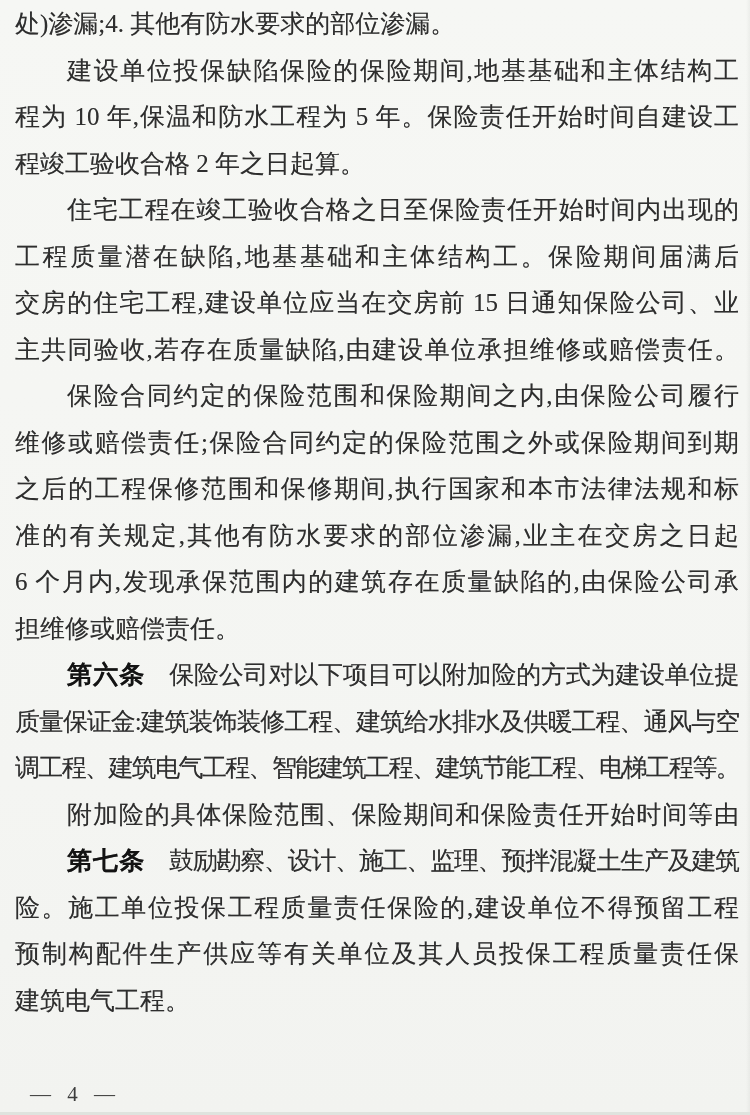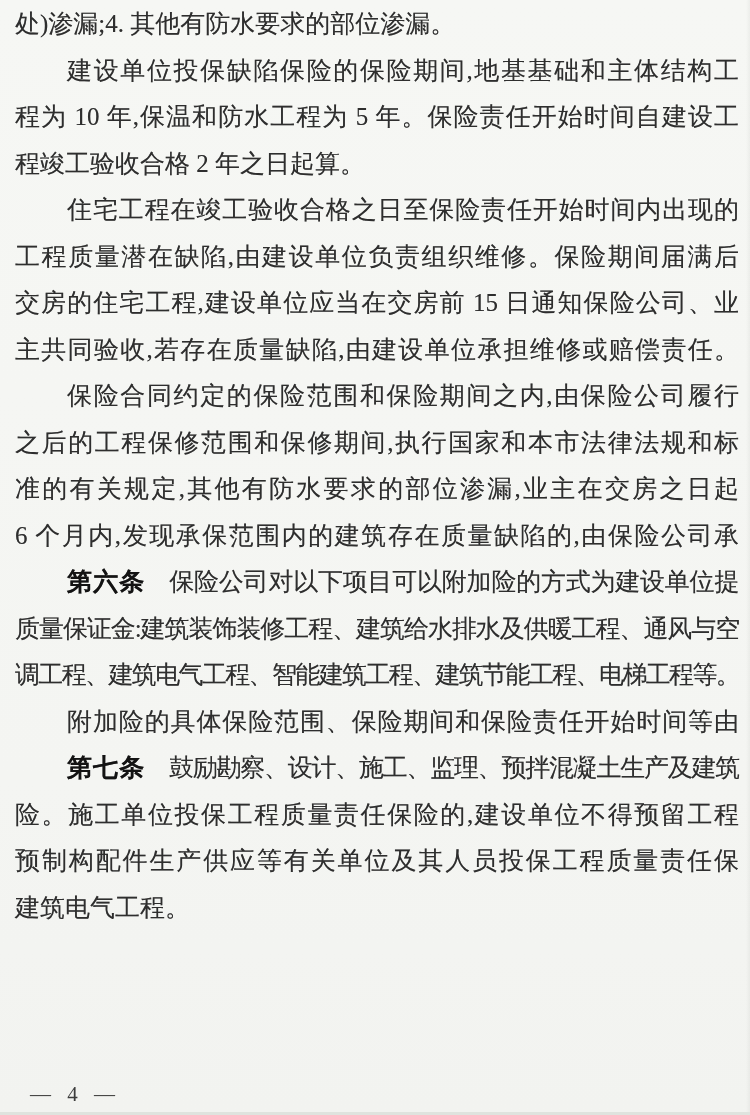"工程质量潜在缺陷,由建设单位负责组织维修。保险期间届满后" span.run-regular { text: ,由建设单位负责组织维修 -> ,地基基础和主体结构工 }
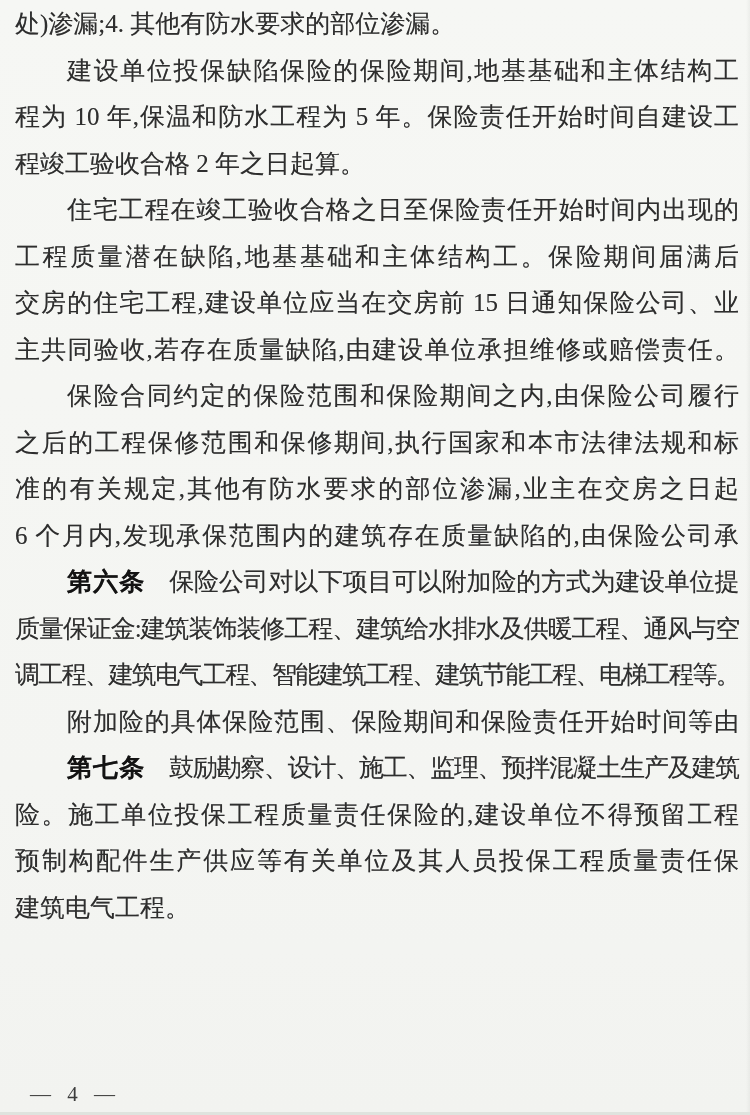"维修或赔偿责任;保险合同约定的保险范围之外或保险期间到期" div.line { html: none -> <div><span>维修或赔偿责任;保险合同约定的保险范围之外或保险期间到期</span></div> }
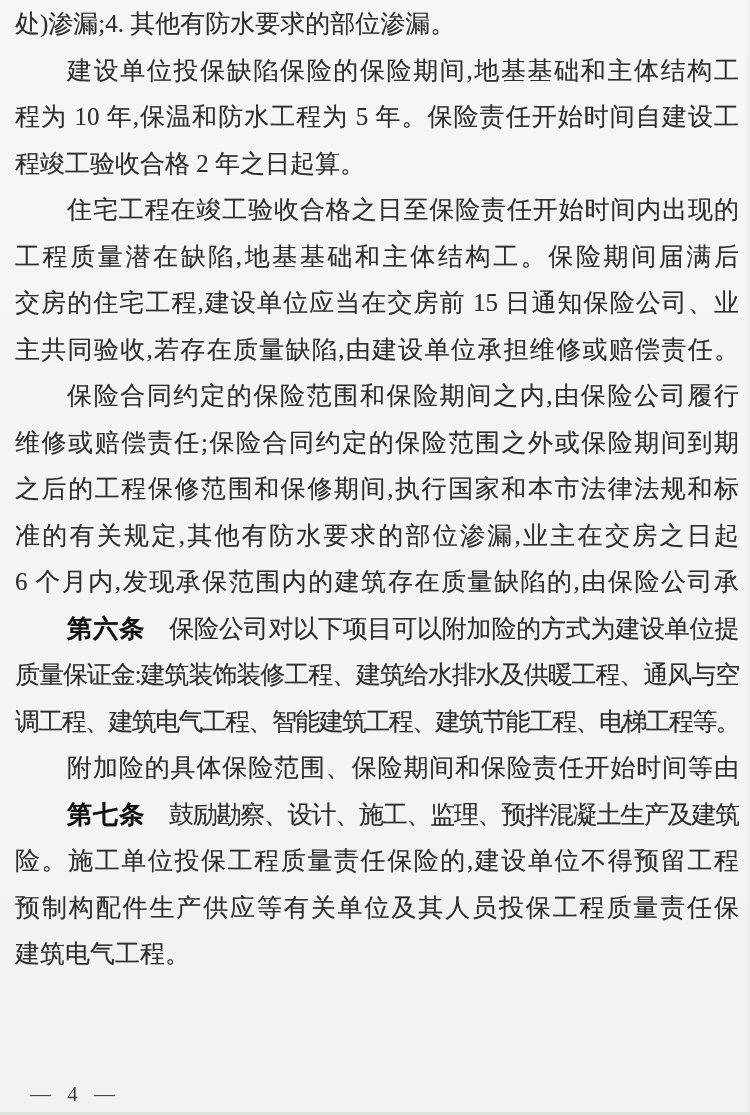"担维修或赔偿责任。" div.line { html: none -> <div><span>担维修或赔偿责任。</span></div> }
